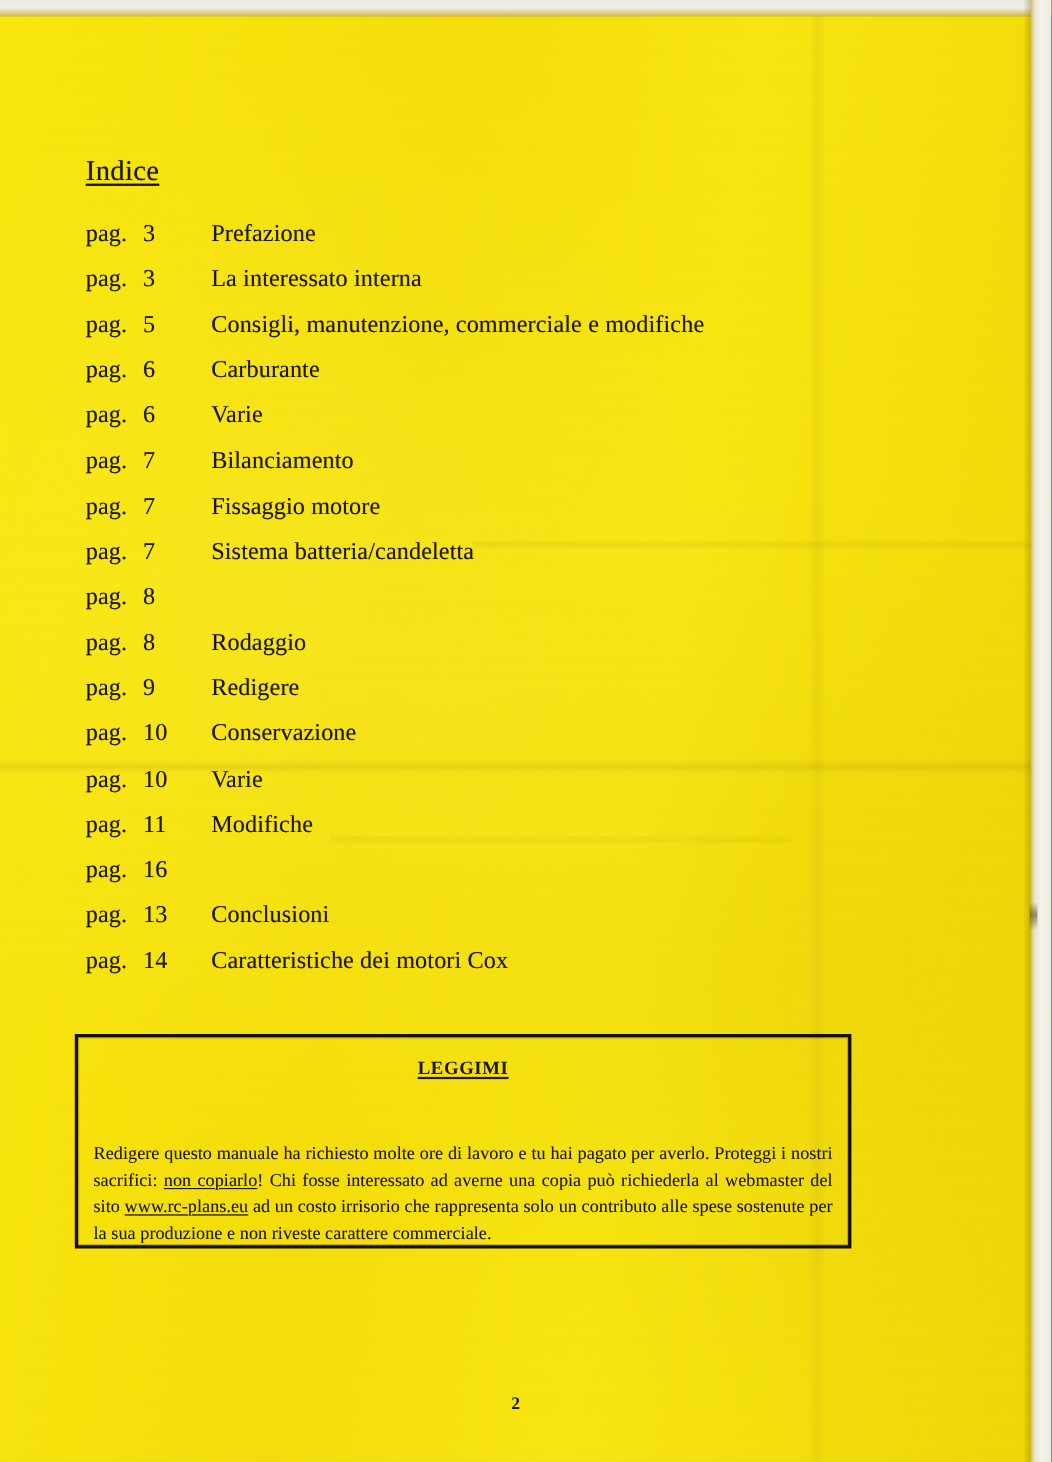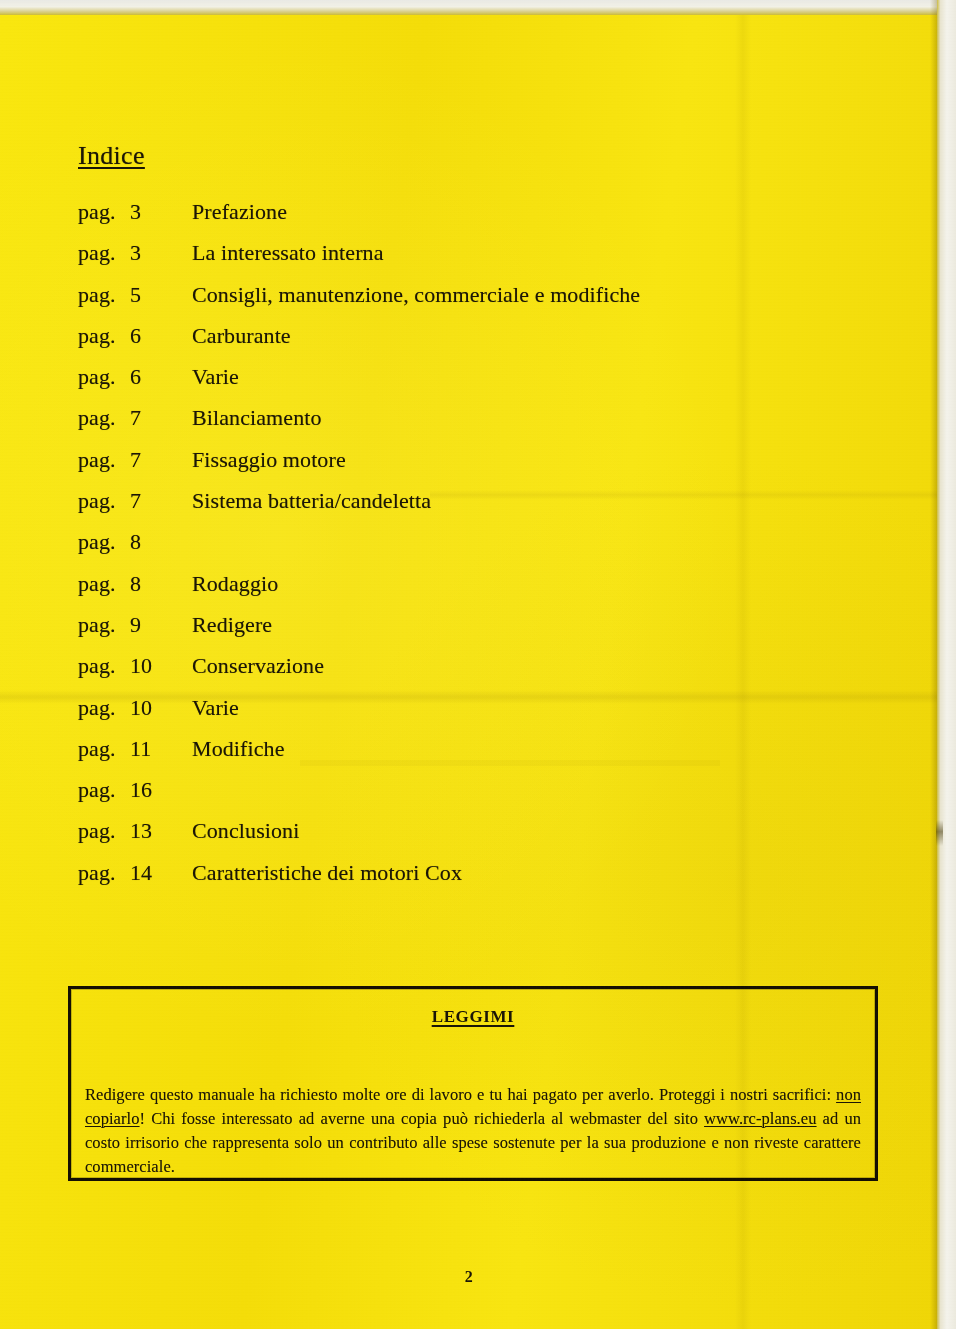"LEGGIMI" #leggimi-box { top: 986px -> 940px; width: 810px -> 706px }
